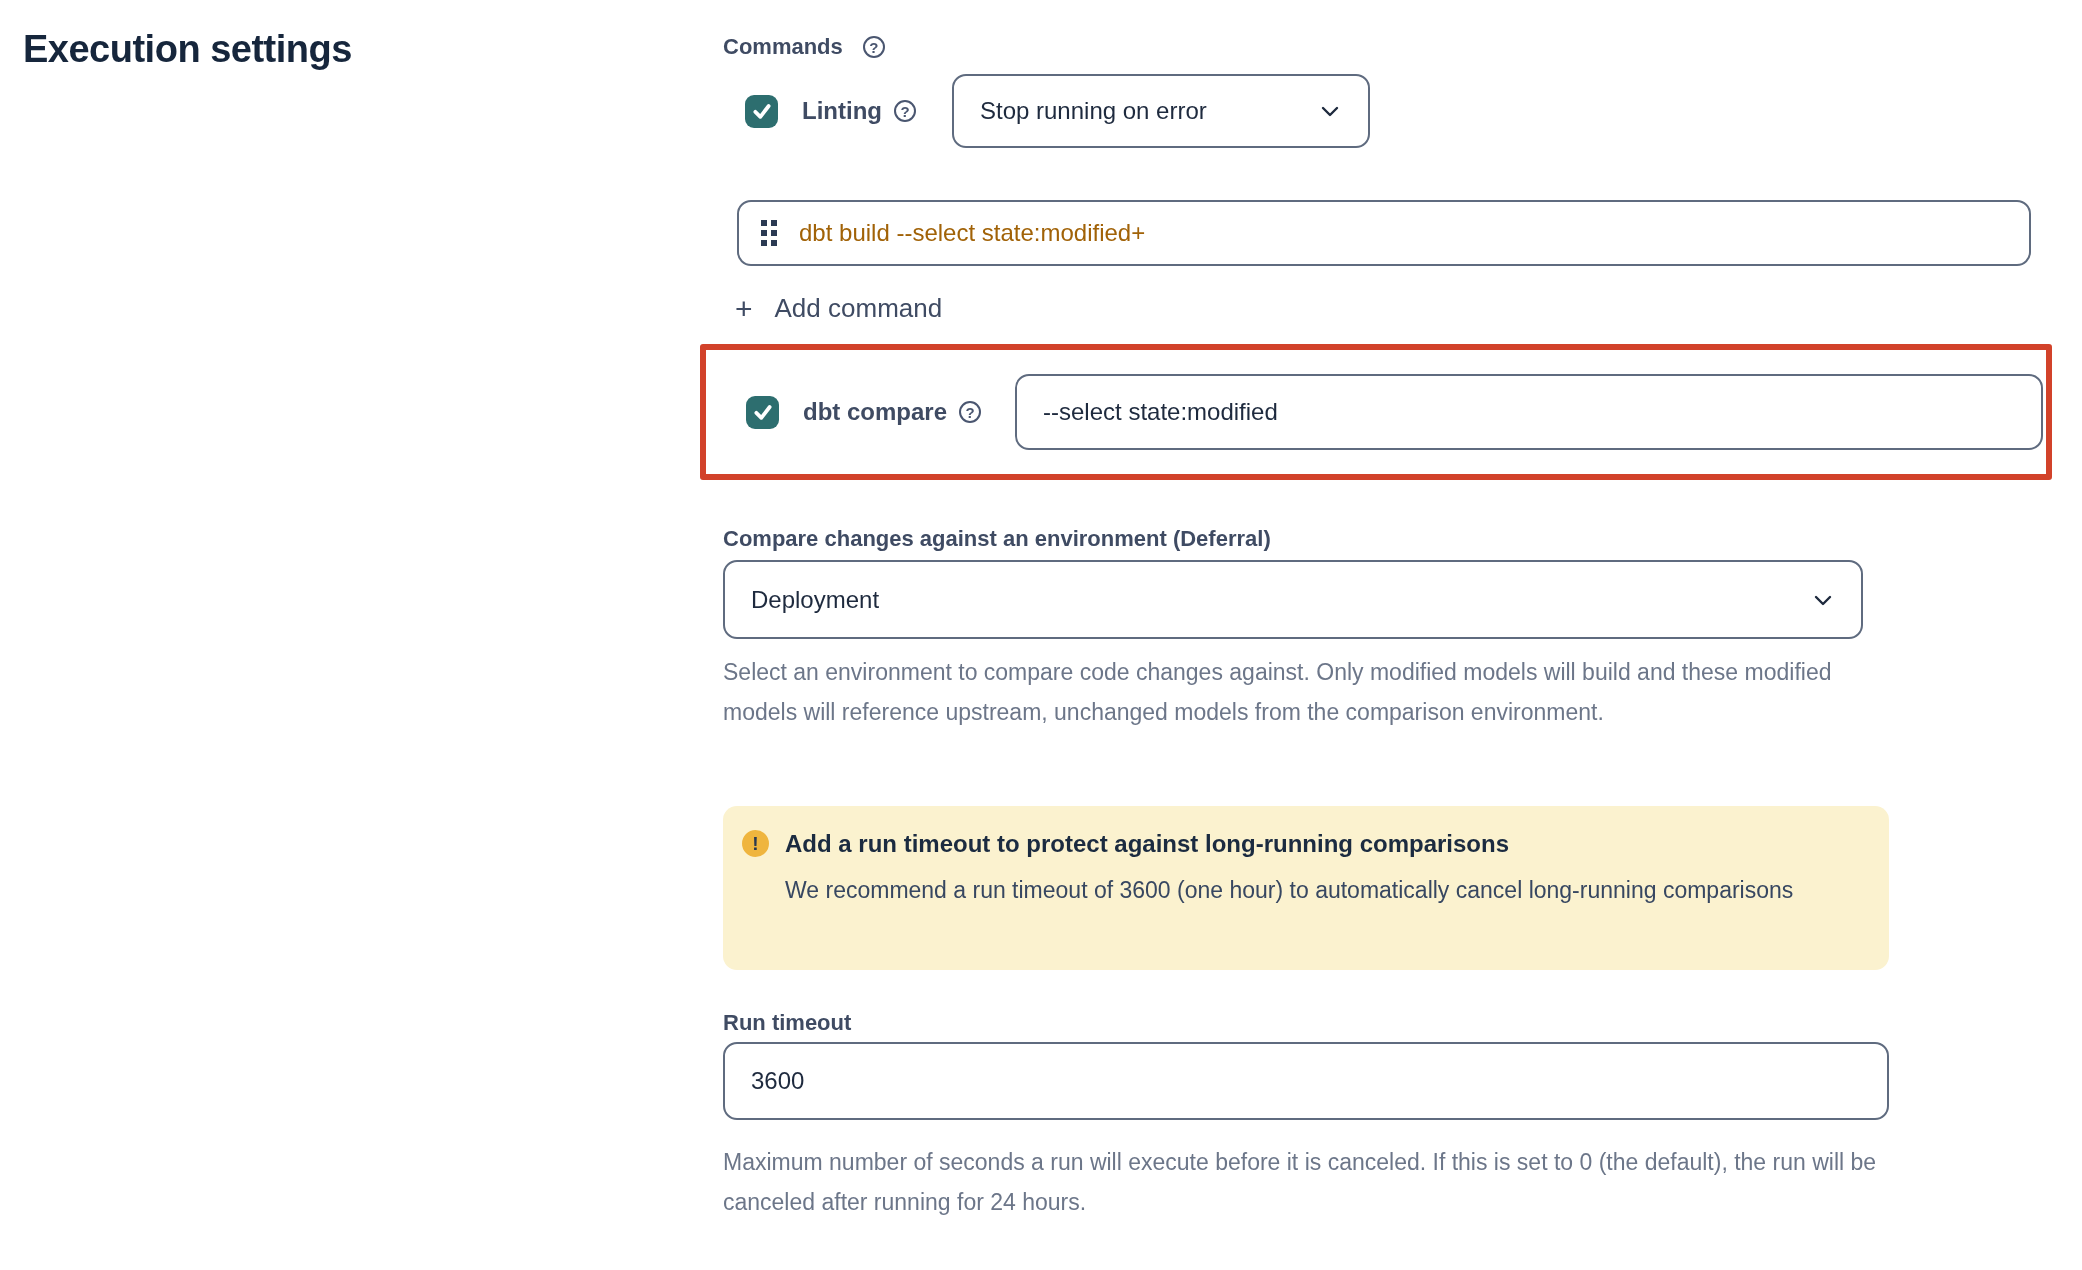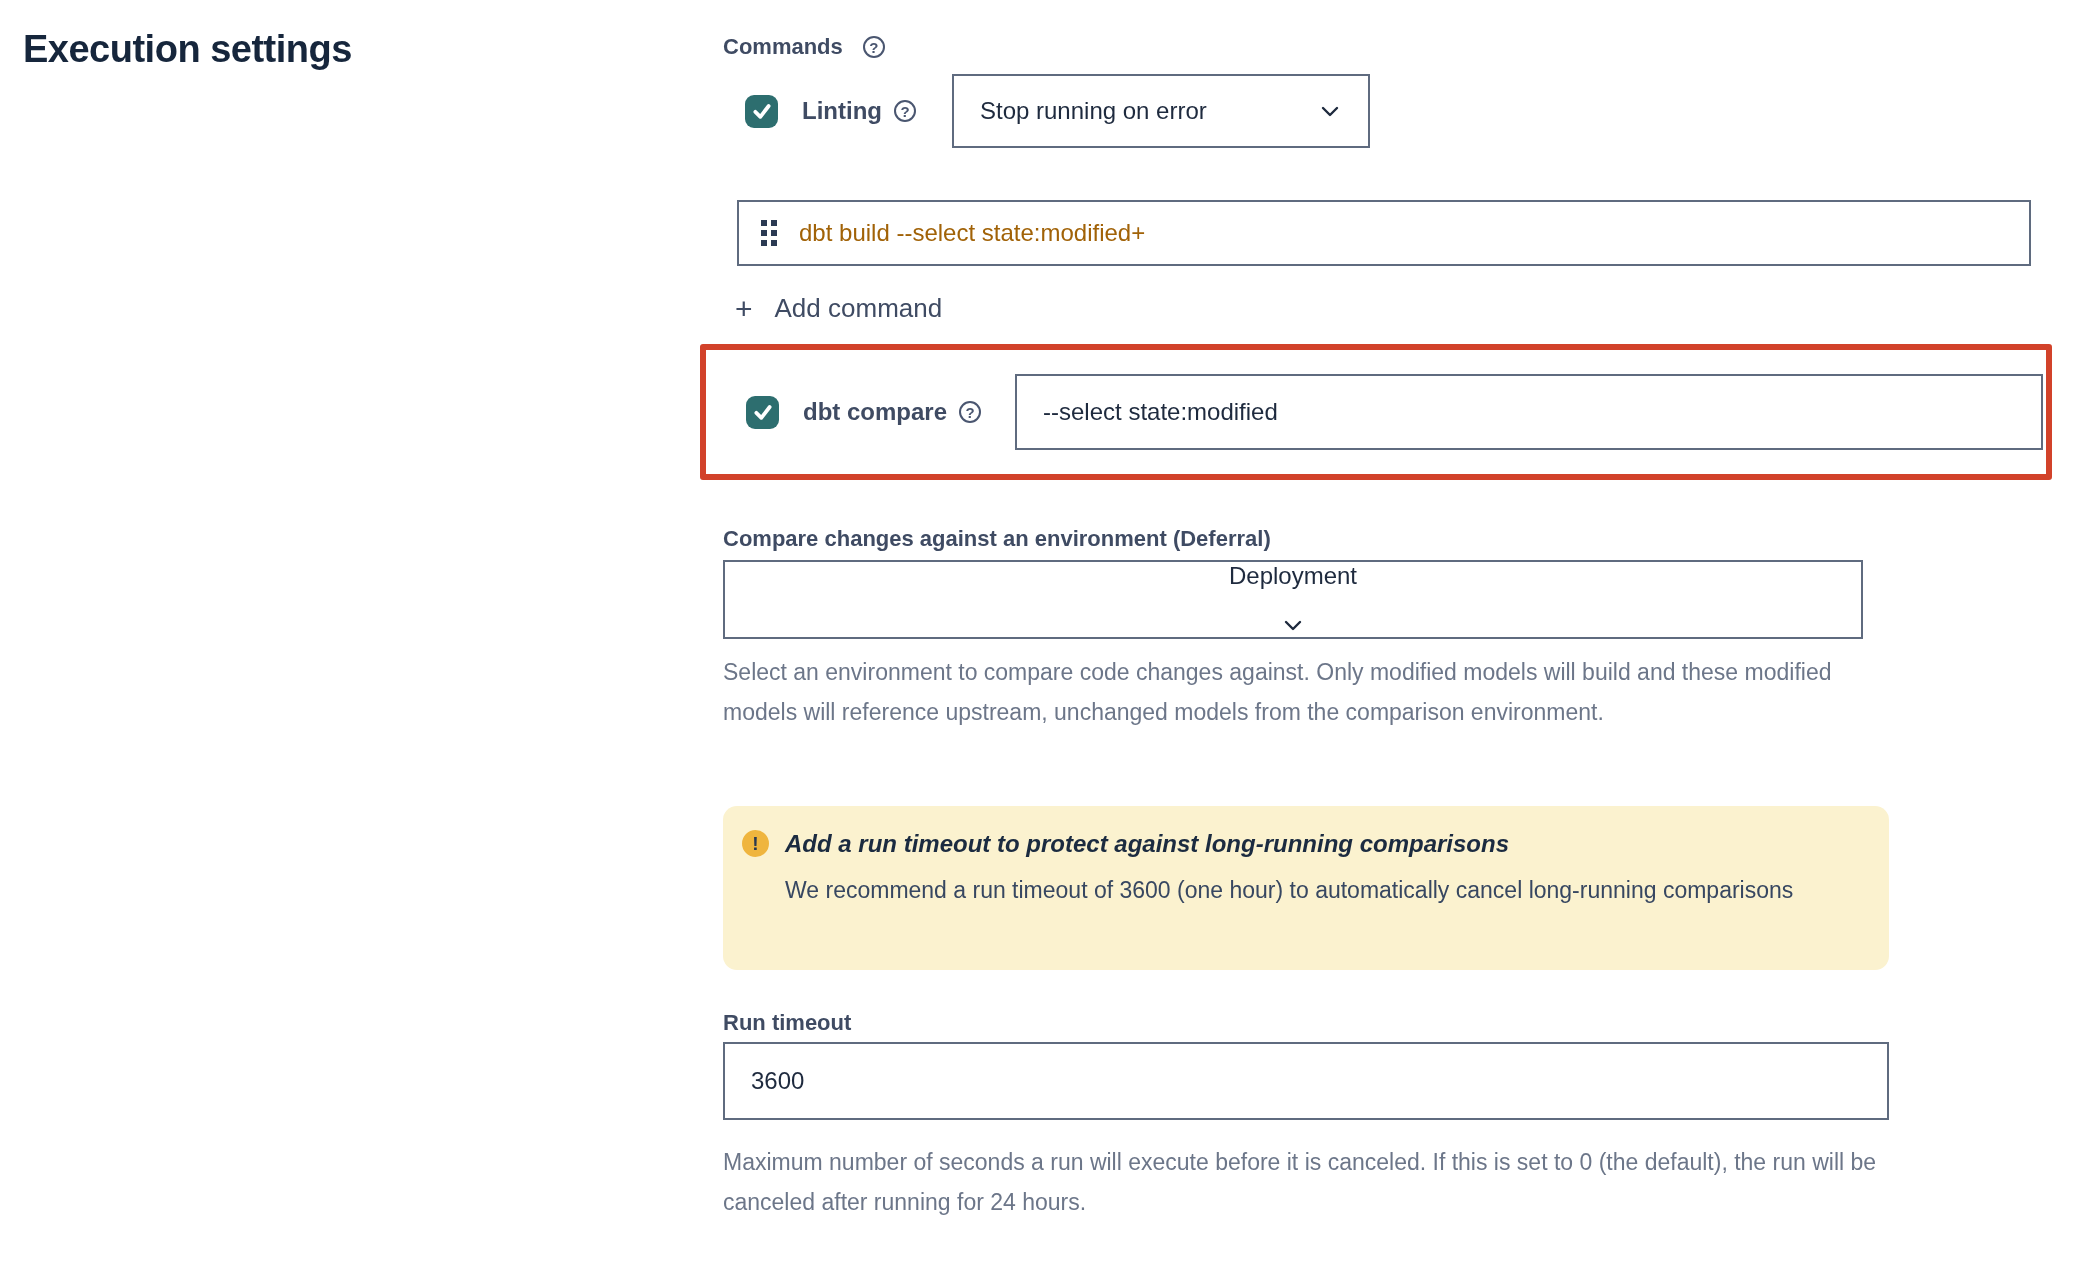"Stop running on error" .text-input, .select-box { border-radius: 0 -> 14px }
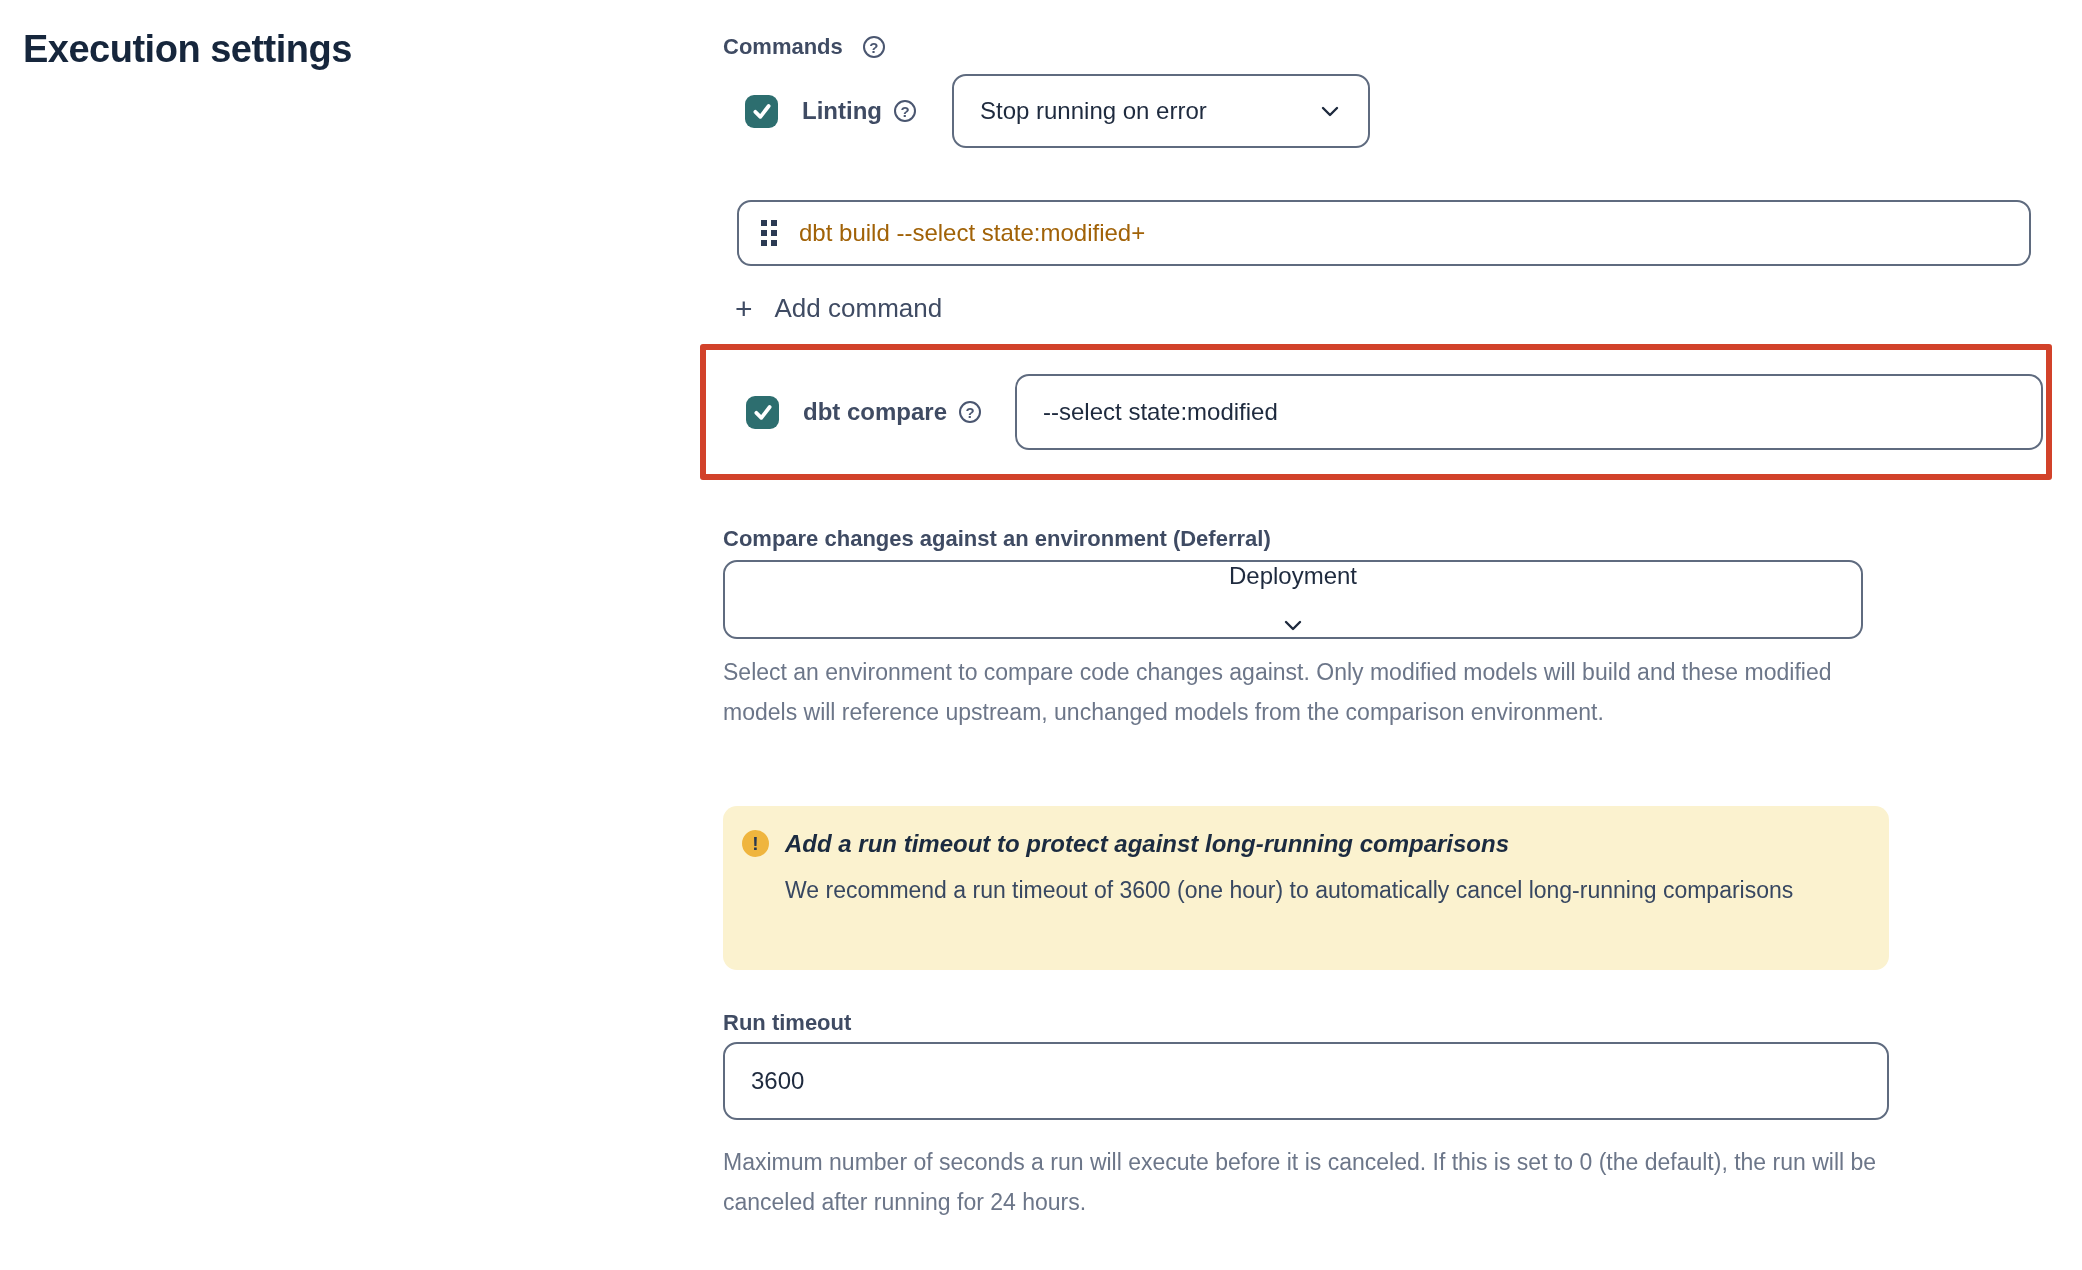"Deployment" .deployment-select { flex-direction: column -> none }
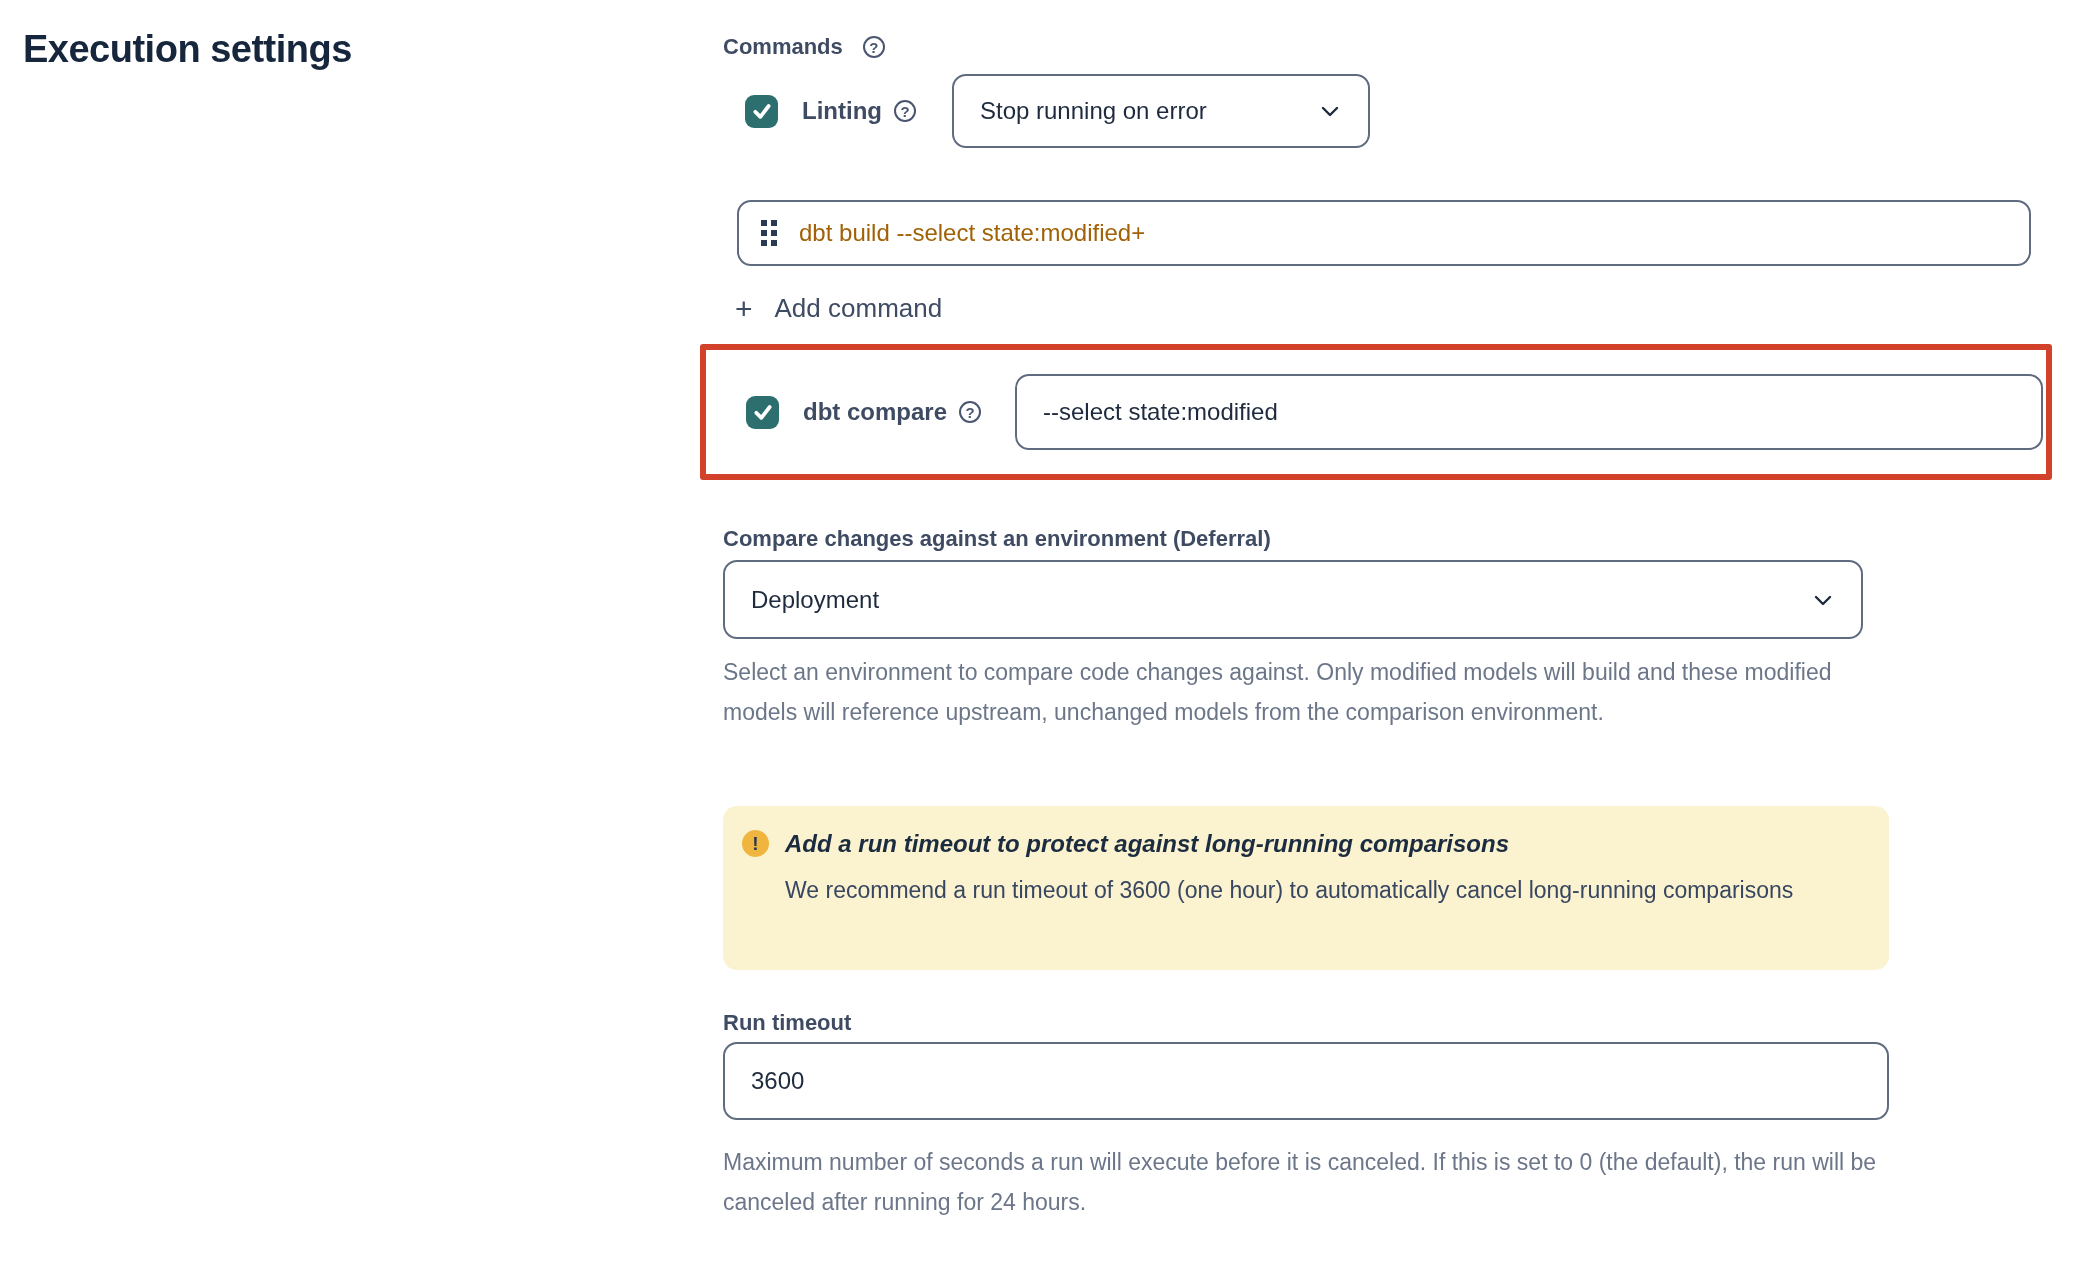"Add a run timeout to" .warning-title { font-style: italic -> none }
